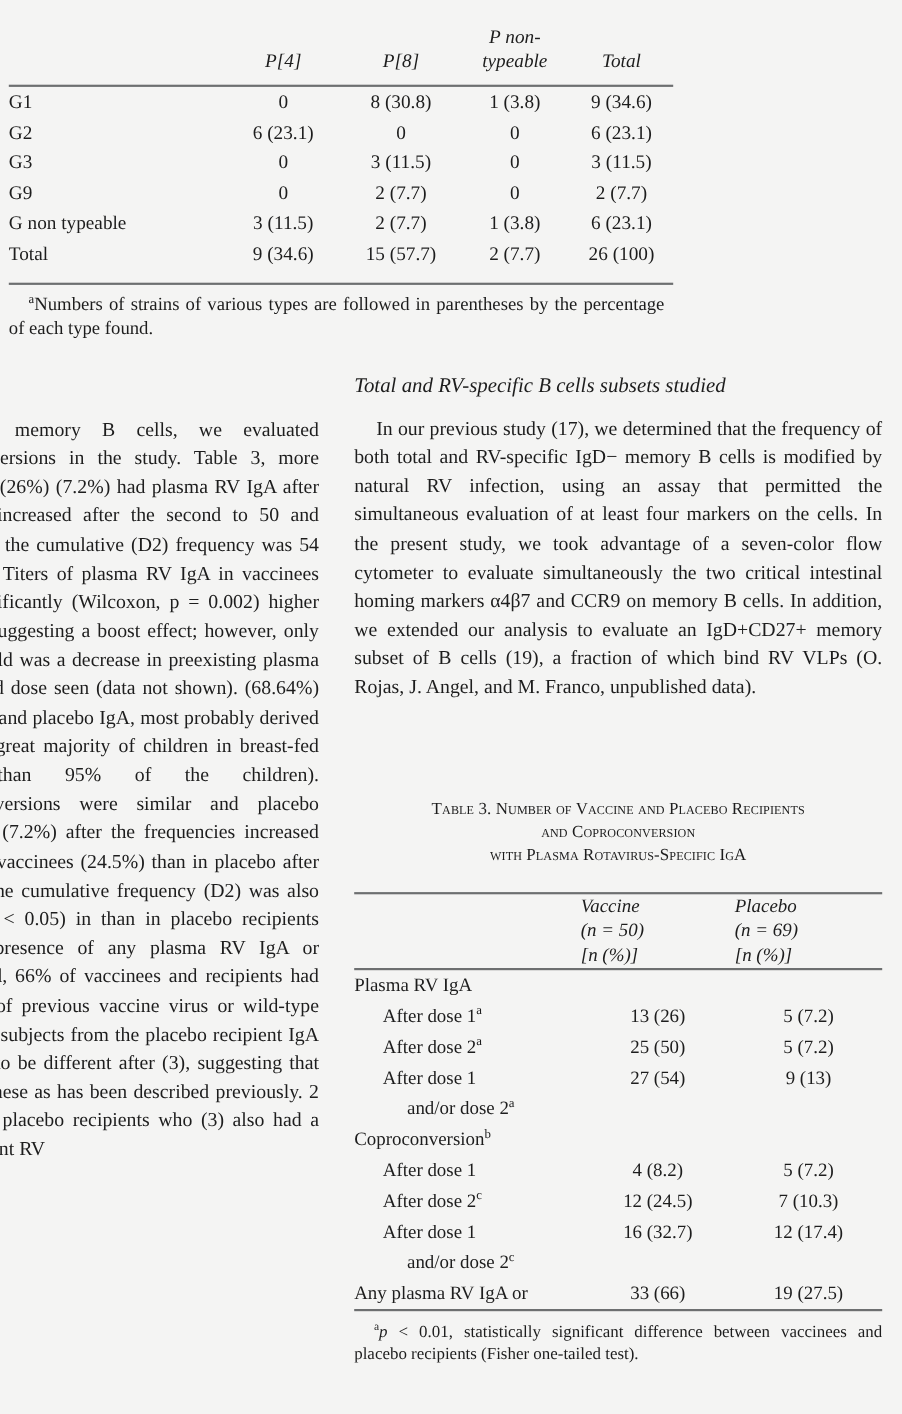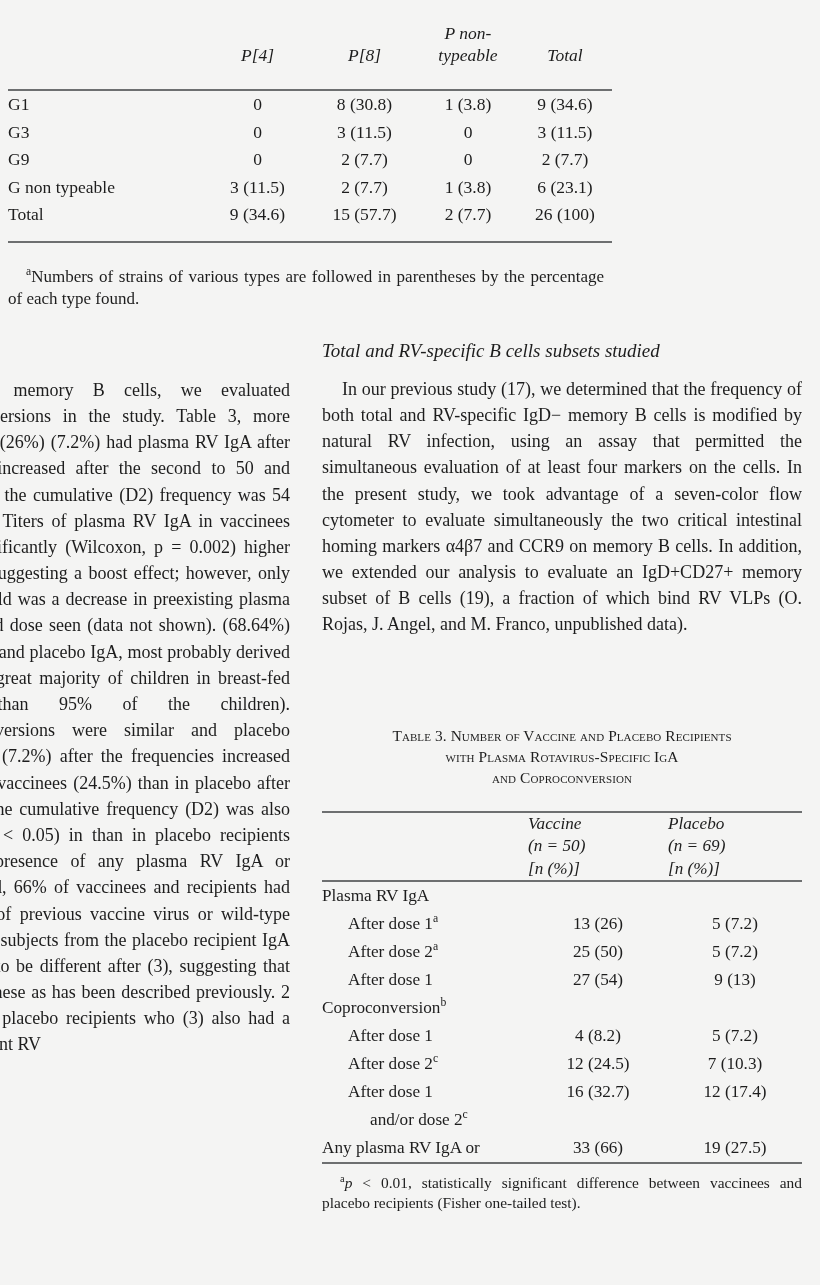"P non-" #table-top thead th { padding-bottom: 23px -> 11px }
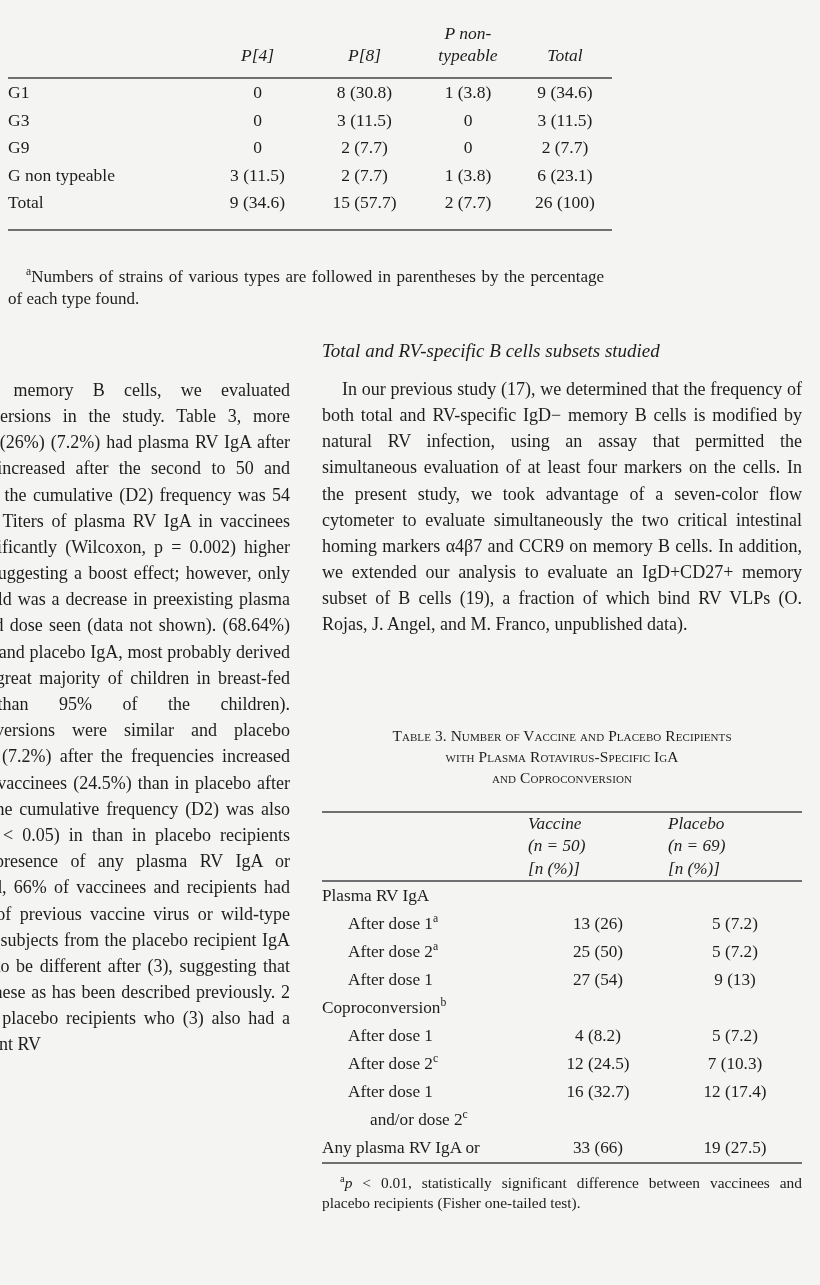"G2" tr { html: none -> <tr> <td>G2</td> <td>6 (23.1)</td> <td>0</td> <td>0</td> <td>6 (23.1)</td> </tr> }
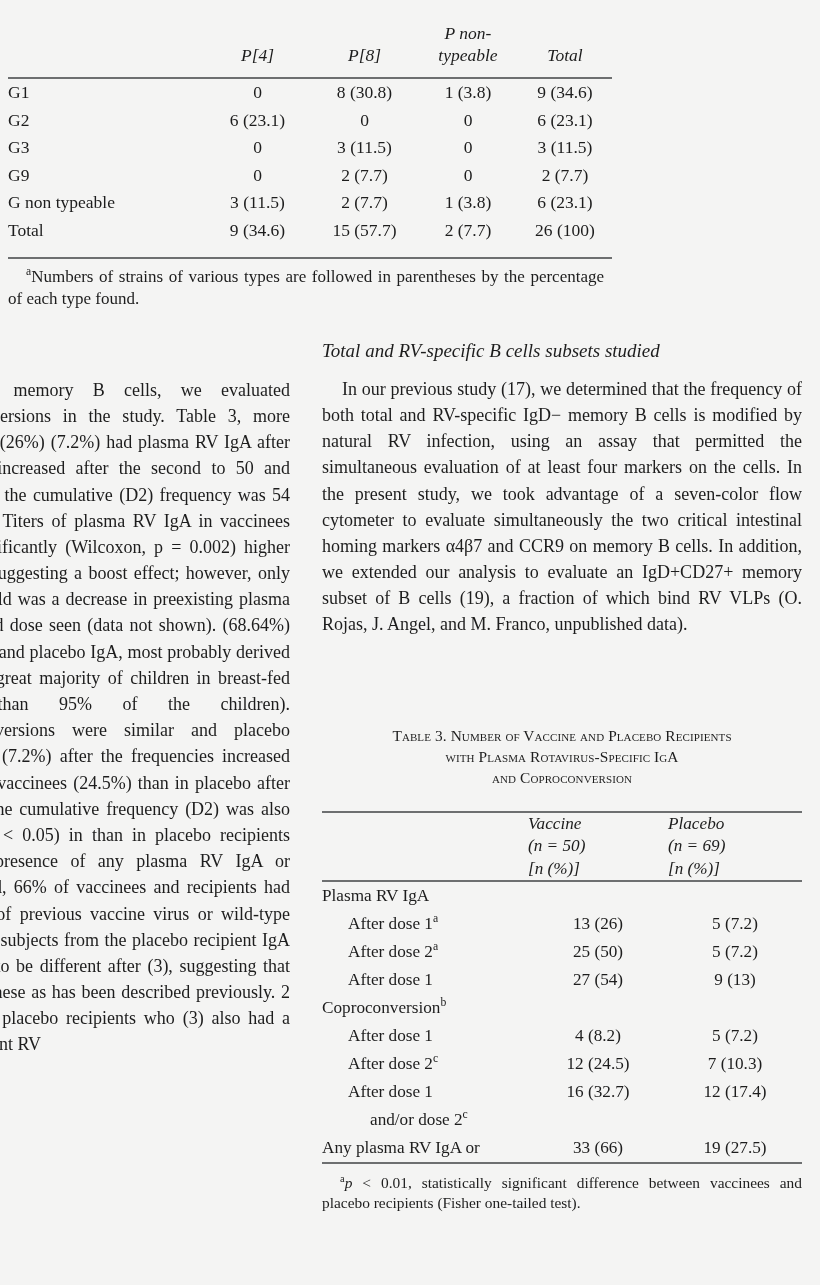"with Plasma Rotavirus-Specific IgA" span.cap-line { order: before "and Coproconversion" -> after "and Coproconversion" }
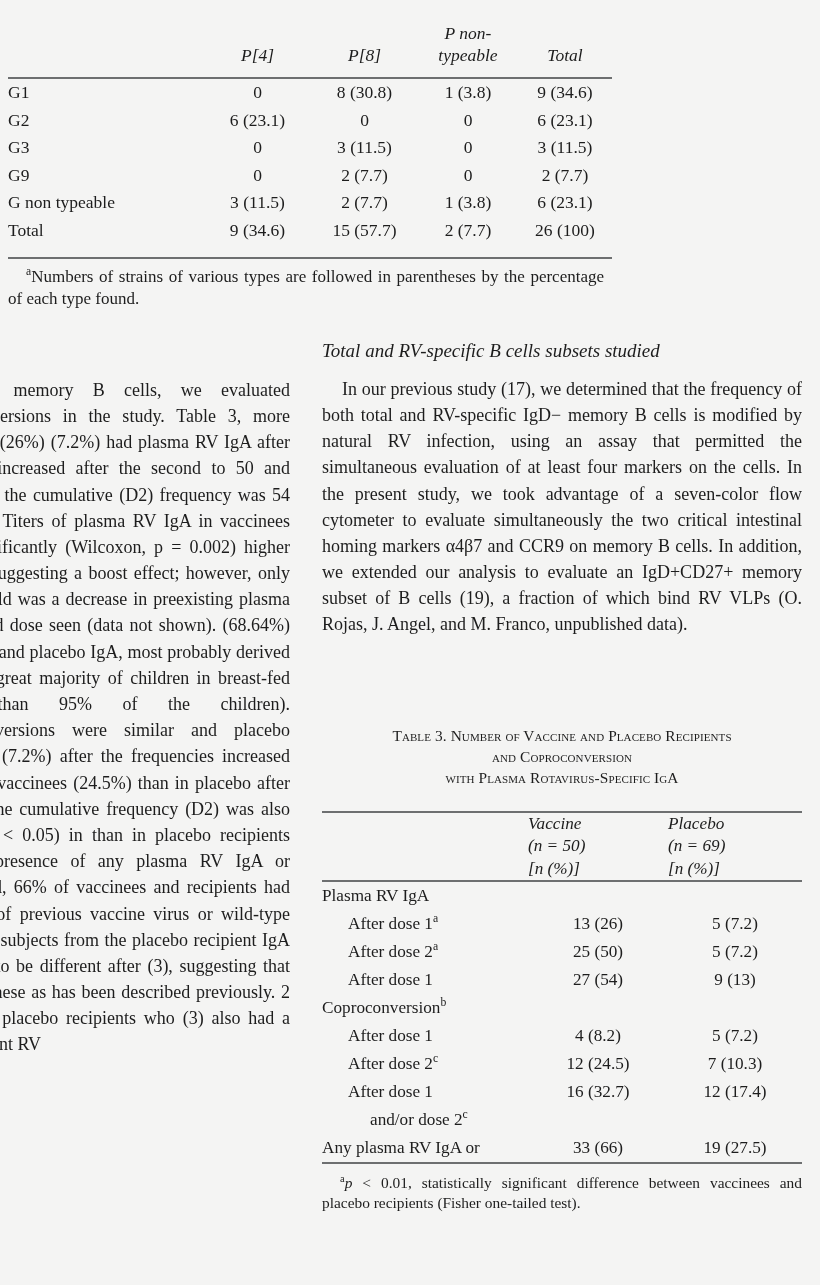"and/or dose 2a" tr { html: none -> <tr> <td>and/or dose 2<sup>a</sup></td> <td></td> <td></td> </tr> }
